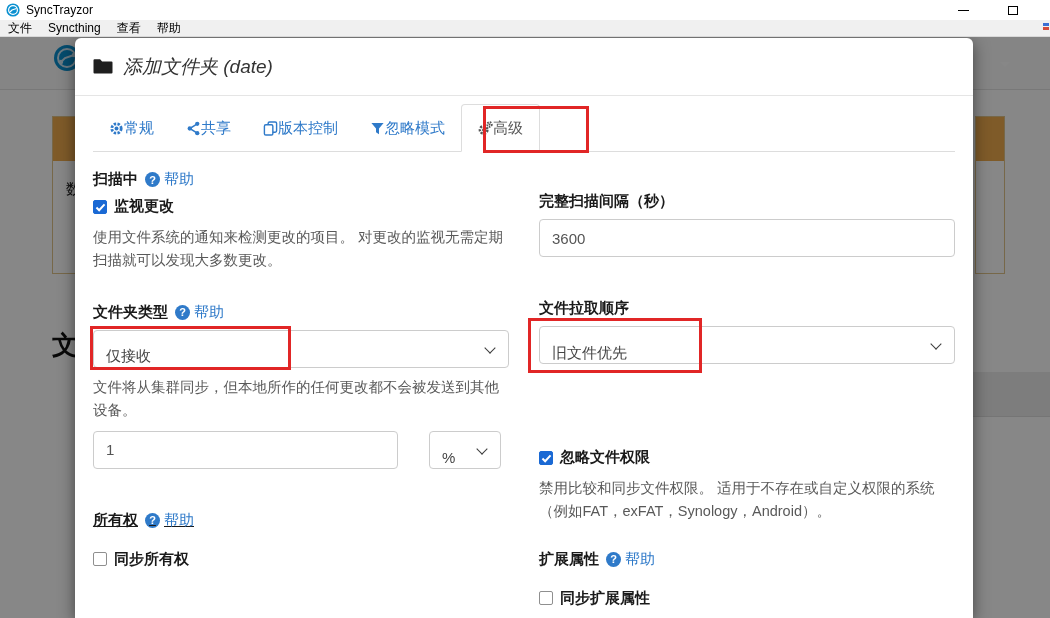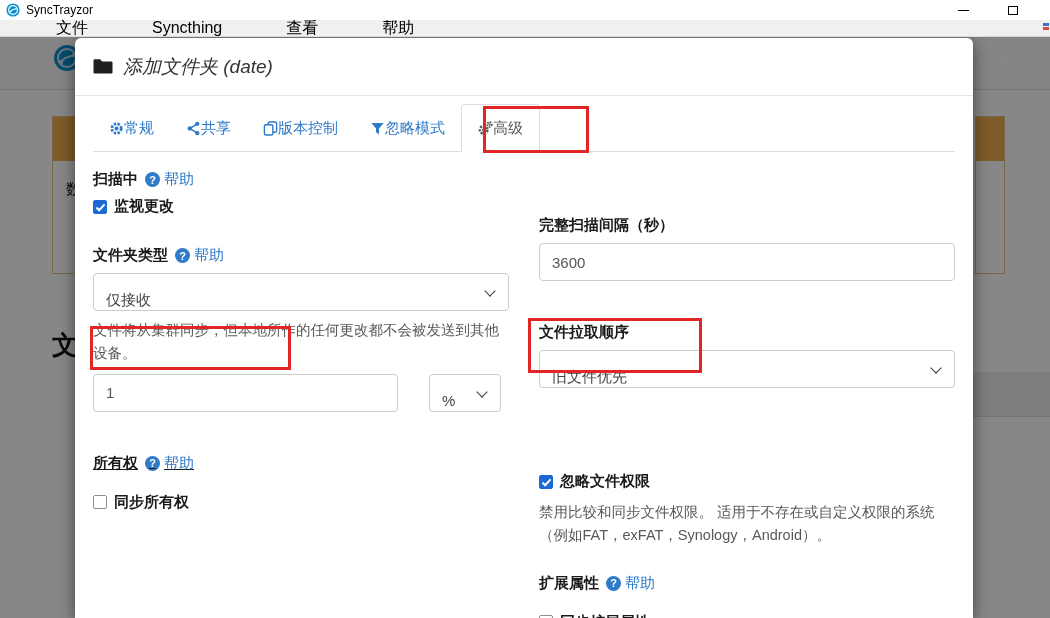"文件" .menu-item { font-size: 16px -> 12px; margin-left: 48px -> none }
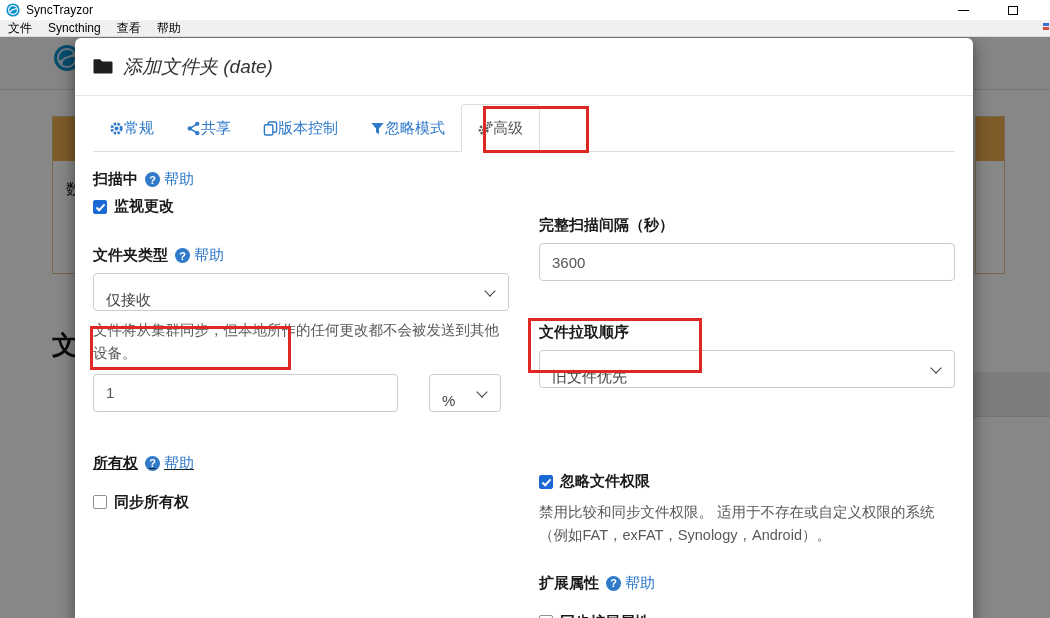"完整扫描间隔（秒）" div.lbl { margin-top: 54px -> 30px }
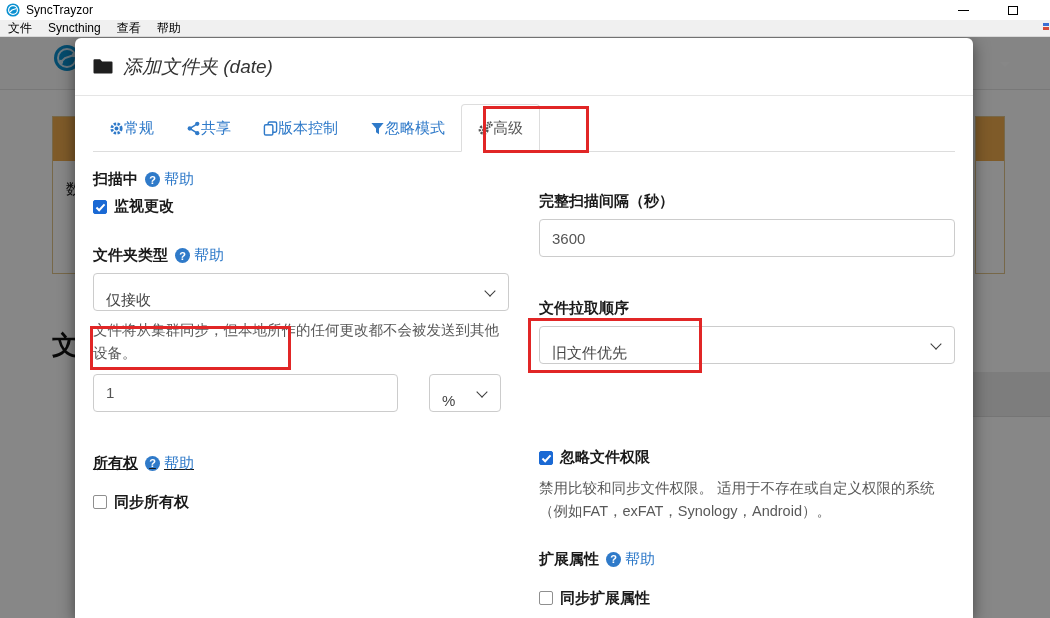"使用文件系统的通知来检测更改的项目。" p.desc { html: none -> <p>使用文件系统的通知来检测更改的项目。 对更改的监视无需定期扫描就可以发现大多数更改。</p> }
